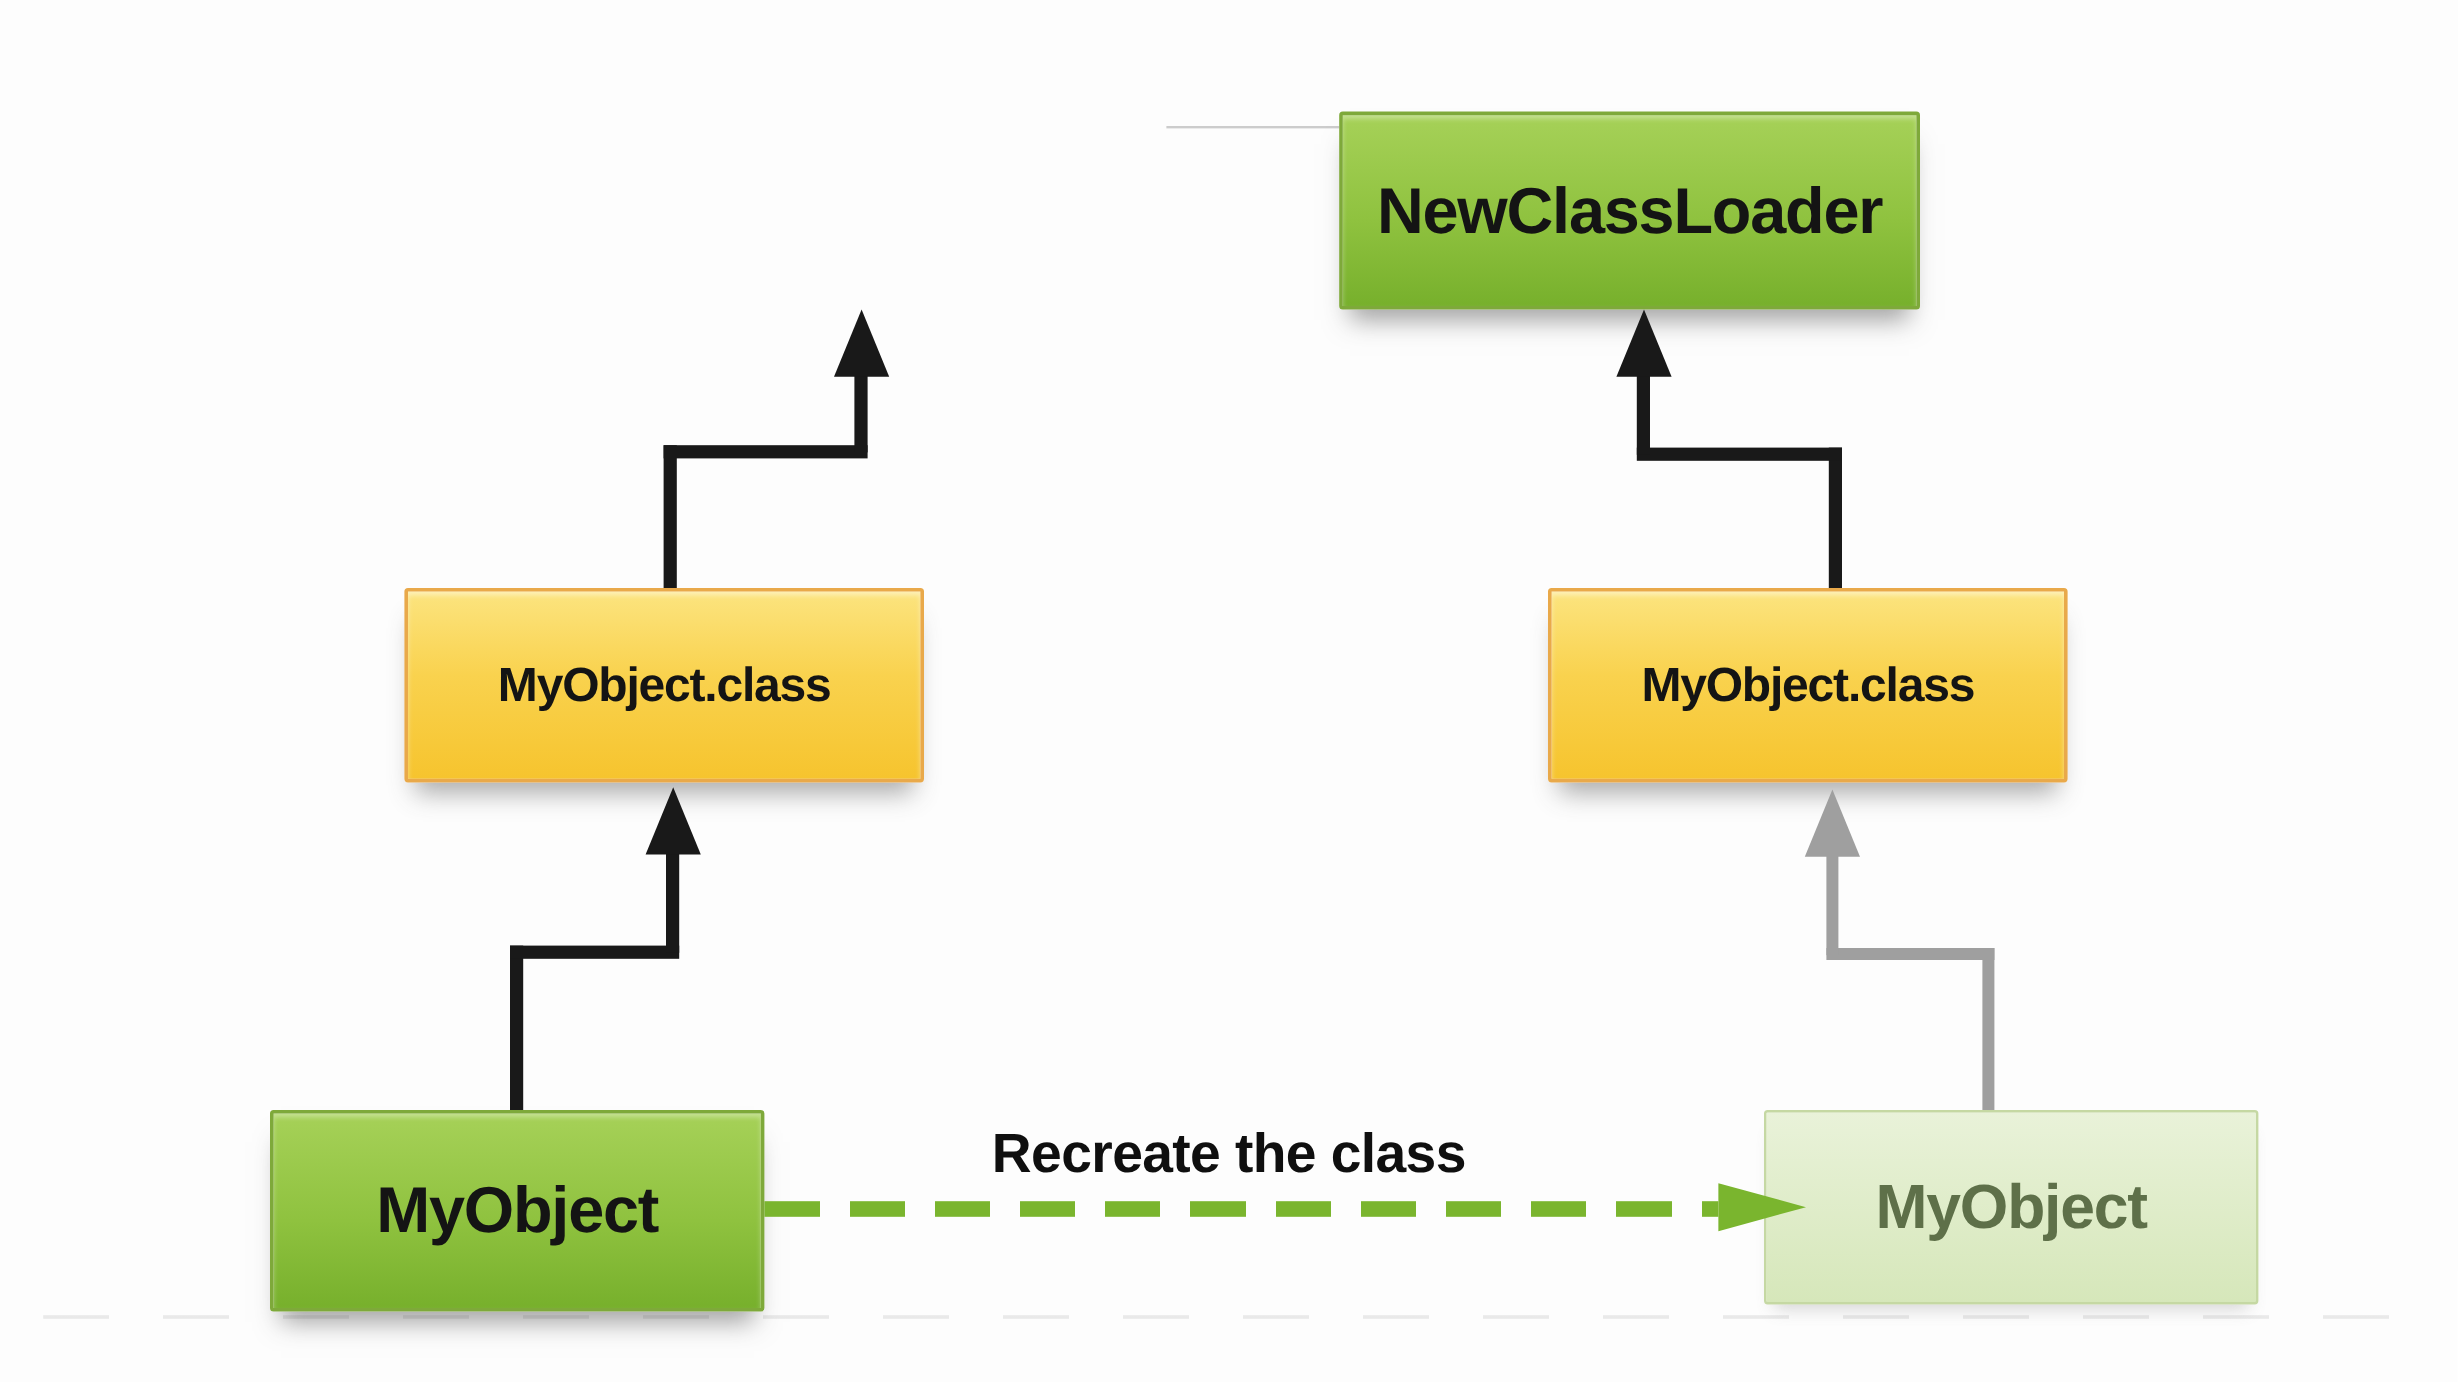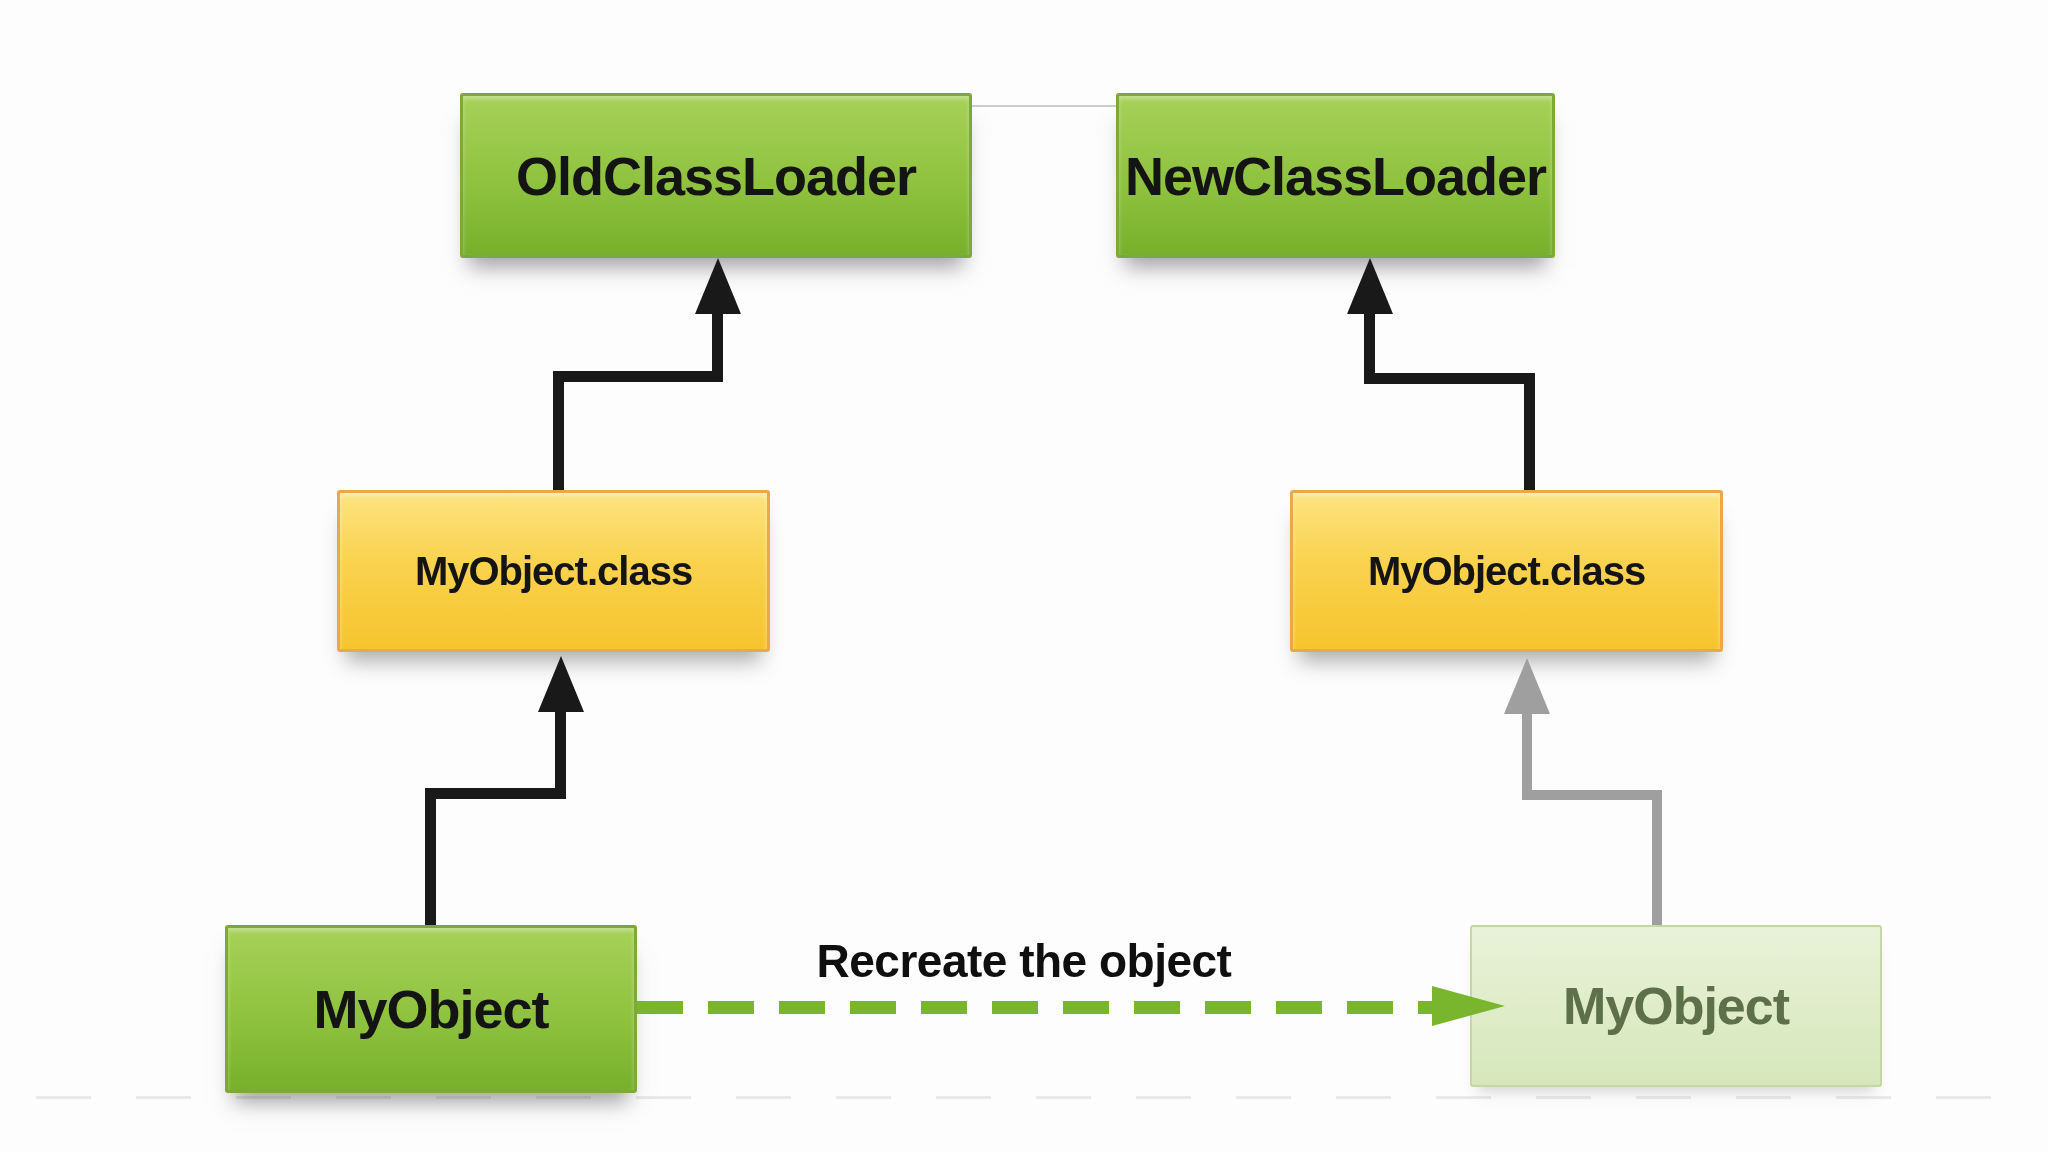"OldClassLoader" div.node { html: <div> <span>OldClassLoader</span> </div> -> none }
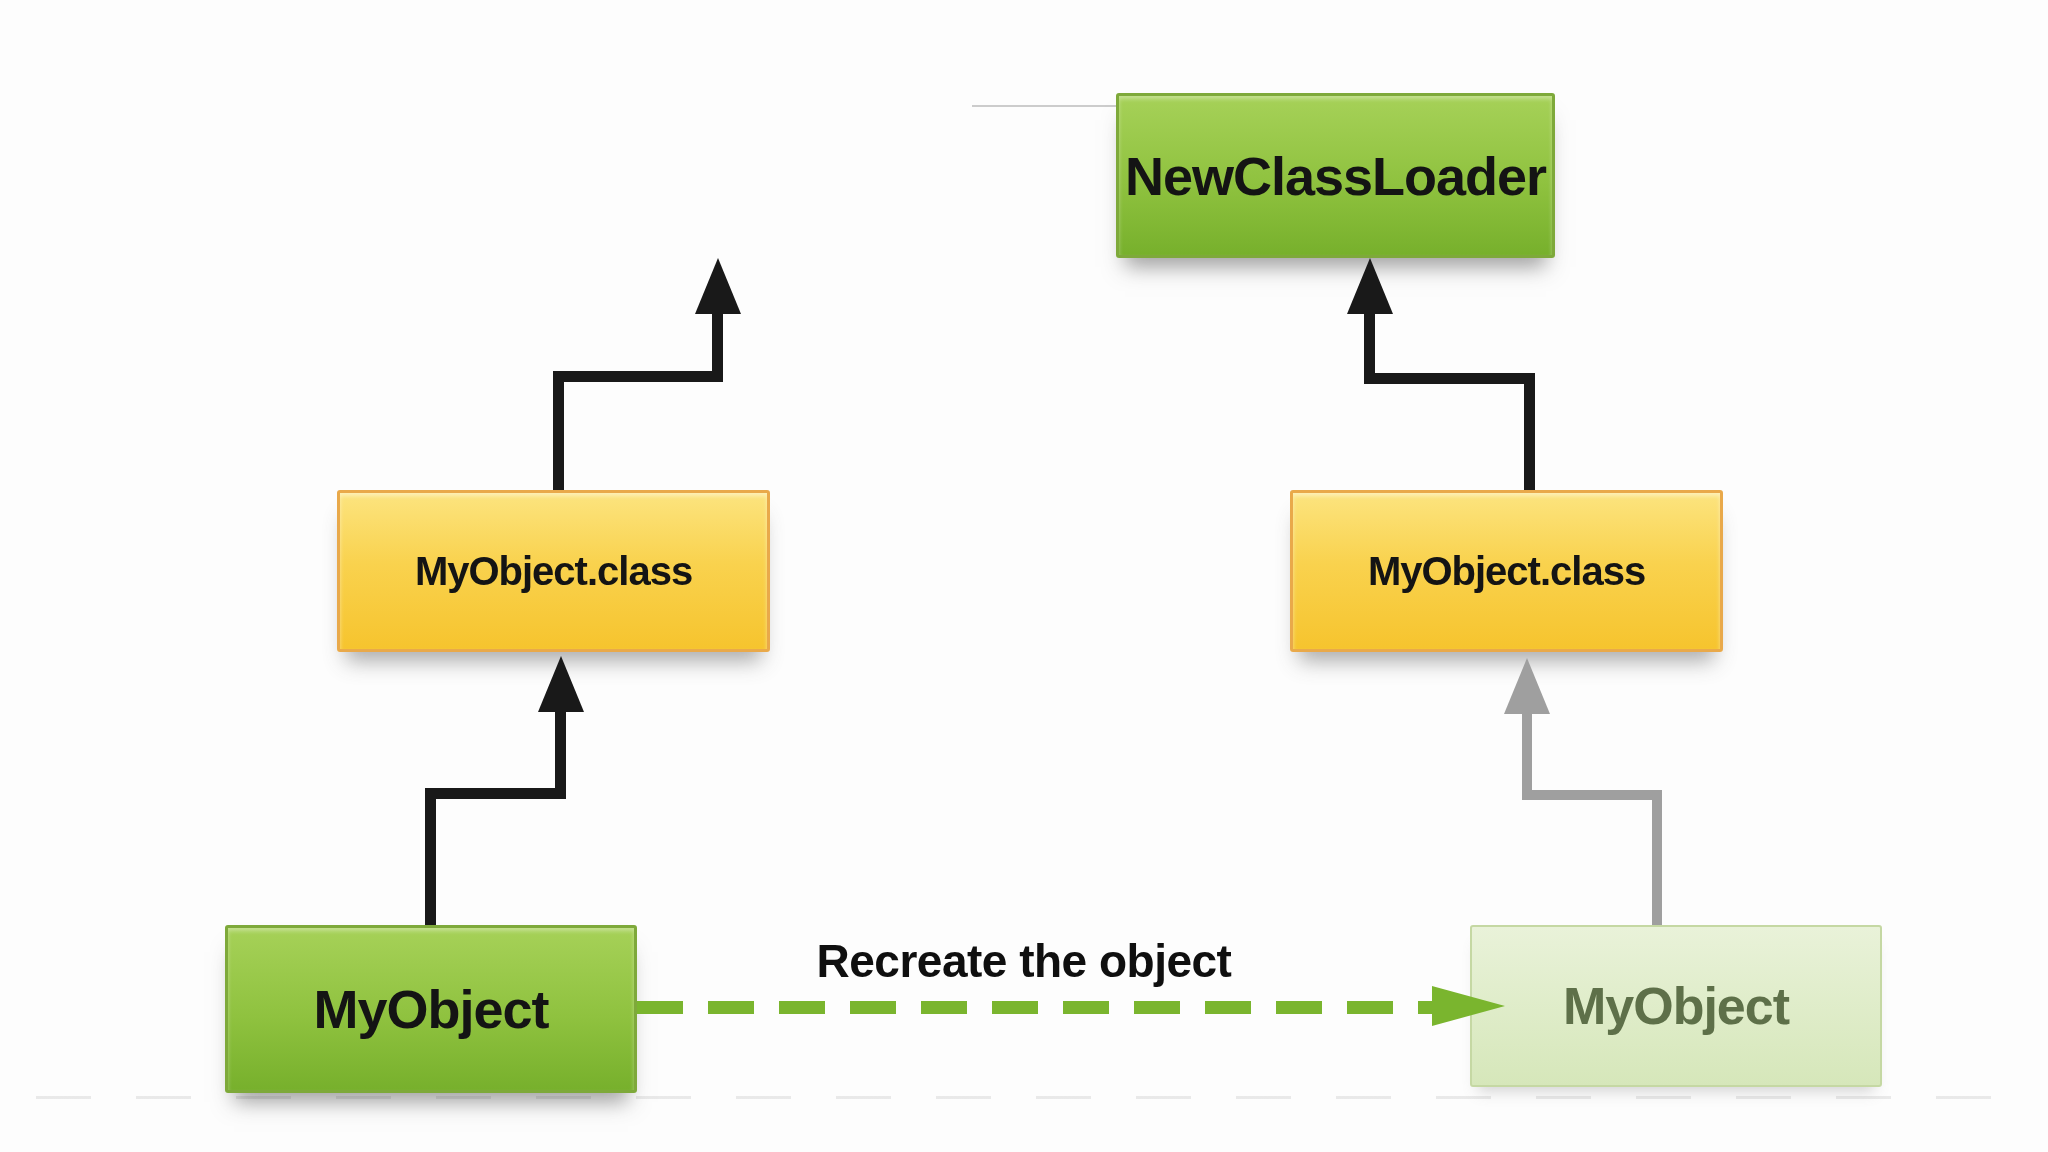"NewClassLoader" #node-new { width: 439px -> 484px }
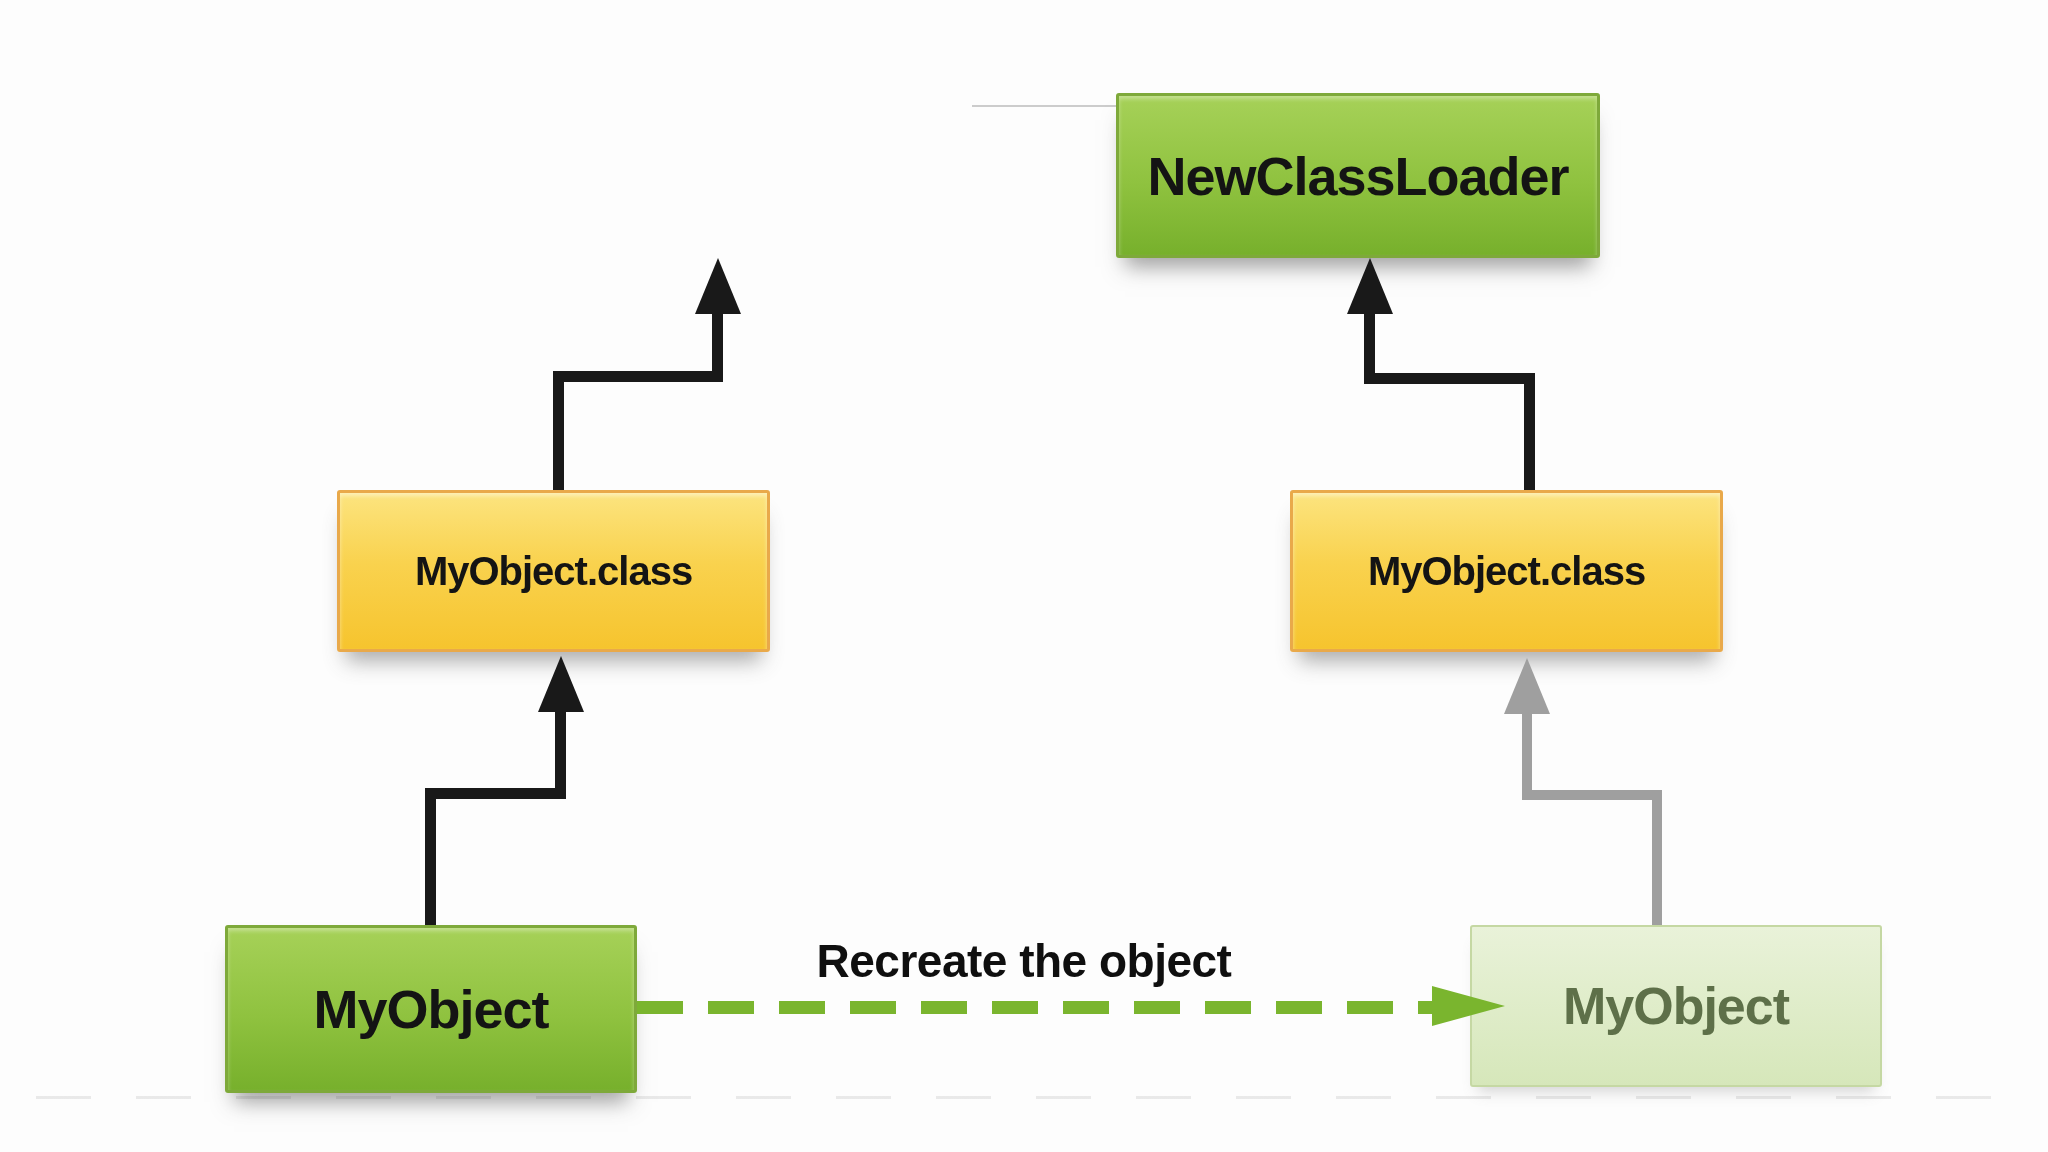"Recreate the object" div { text: object -> class }
